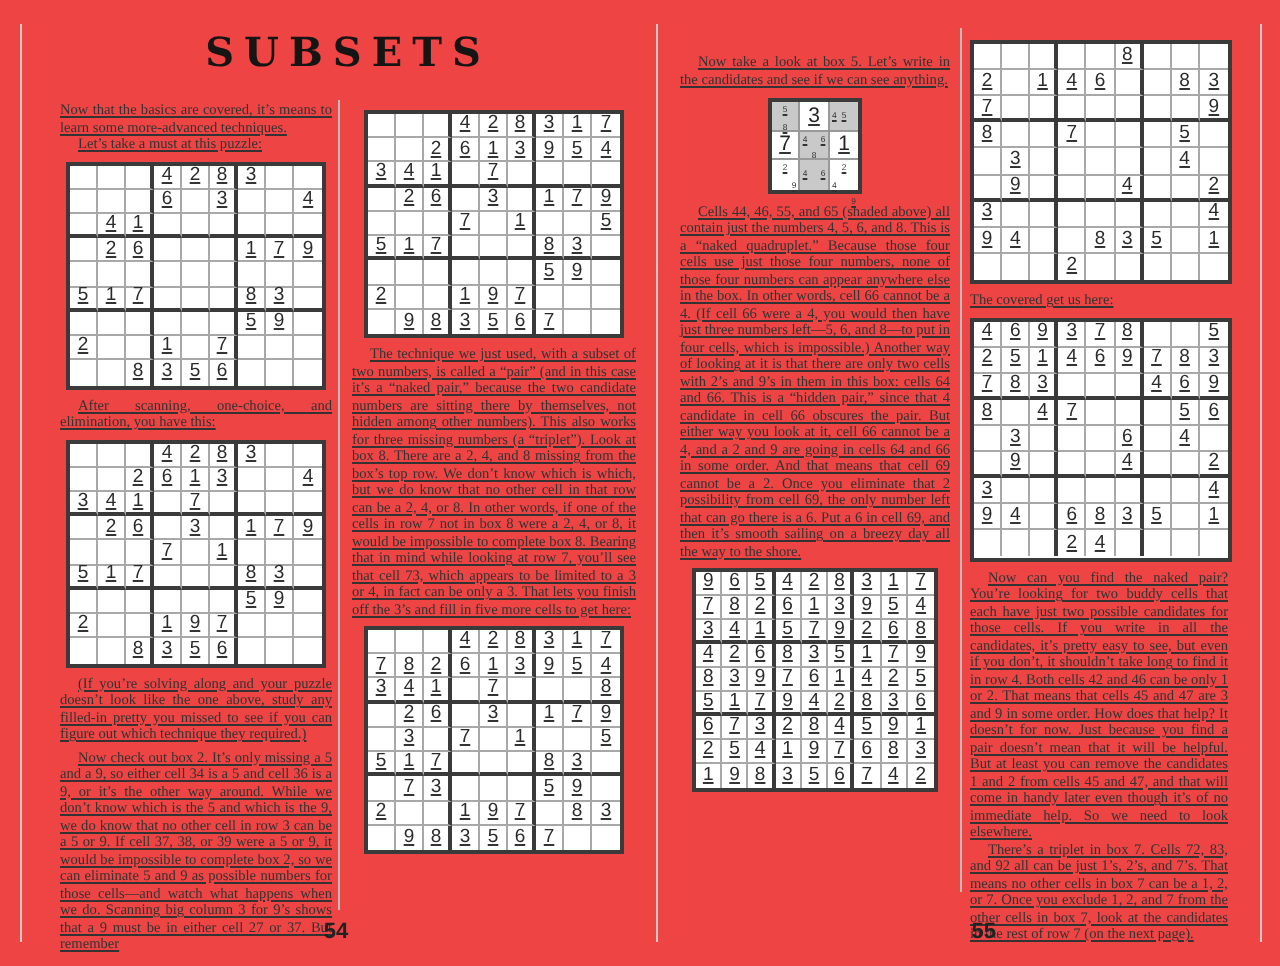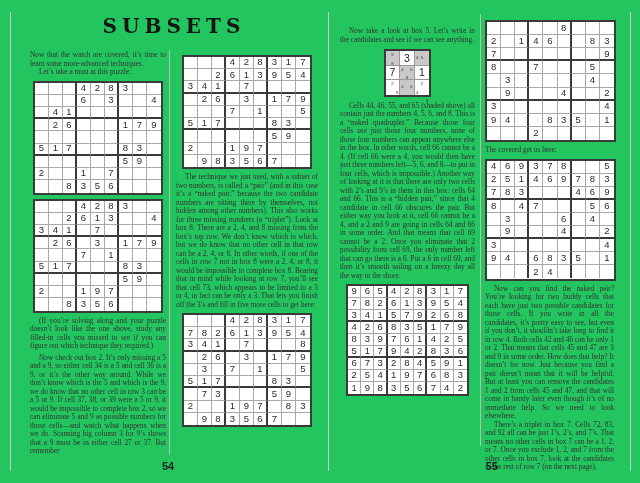"SUBSETS" #spread { background: #22c55e -> #ef4444 }
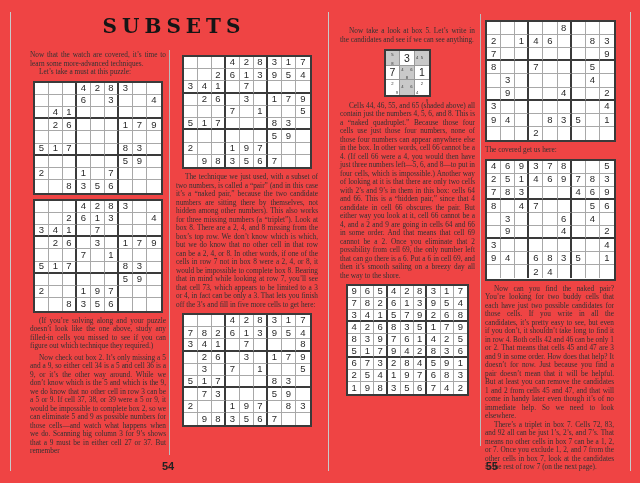"Now take a look at" .col { text-decoration: none -> underline }
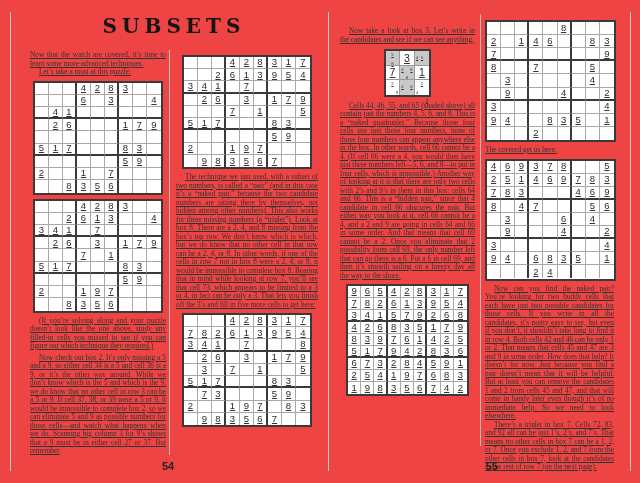"Now that the watch are" p { text: watch are covered, it’s time -> basics are covered, it’s means }
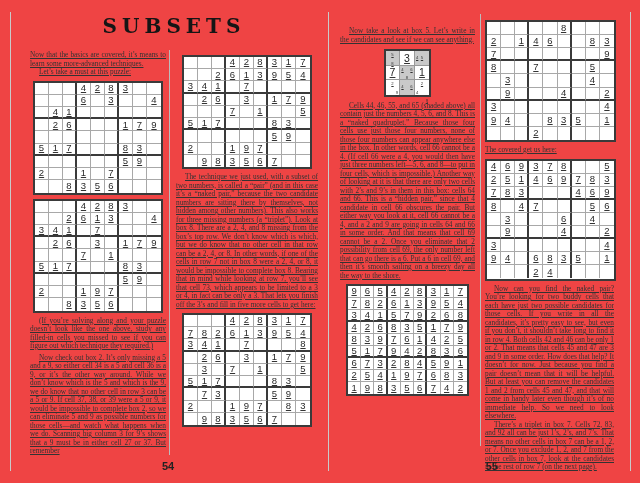"After scanning, one-choice, and" p.indent { html: none -> <p>After scanning, one-choice, and elimination, you have this:</p> }
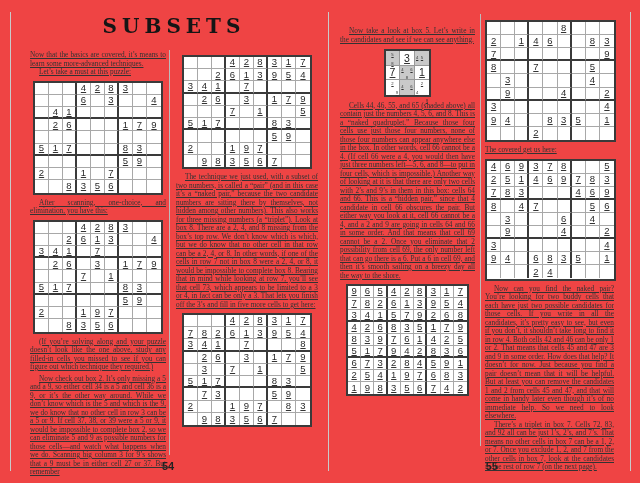"(If you’re solving along and" p.indent { text: cells -> pretty }
